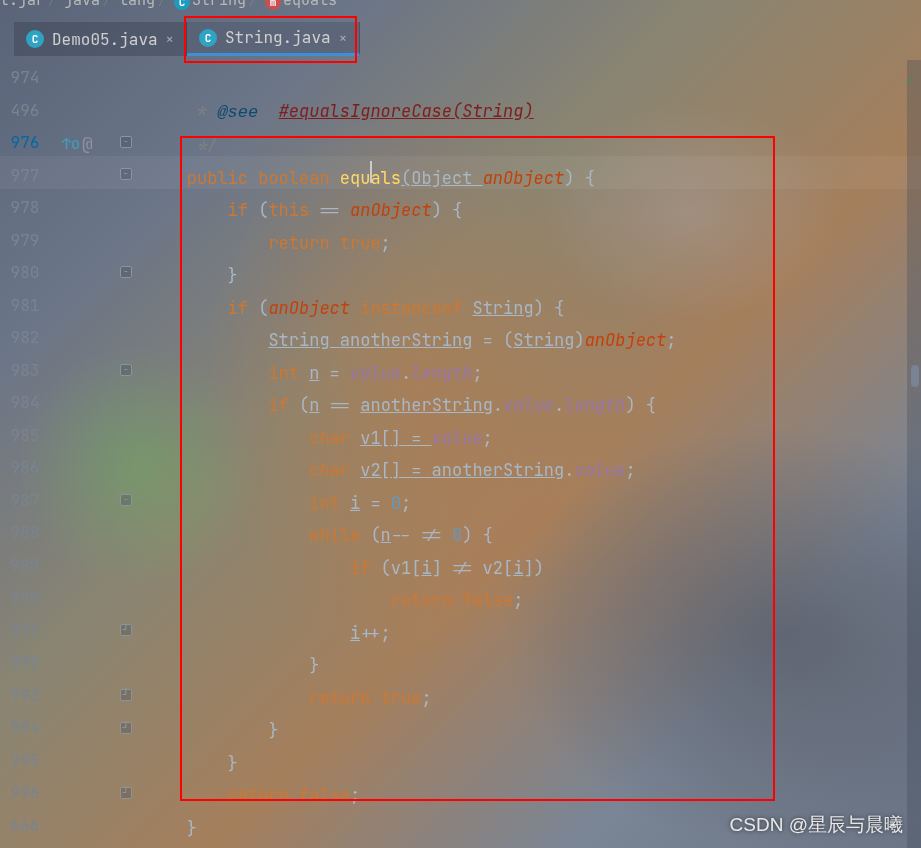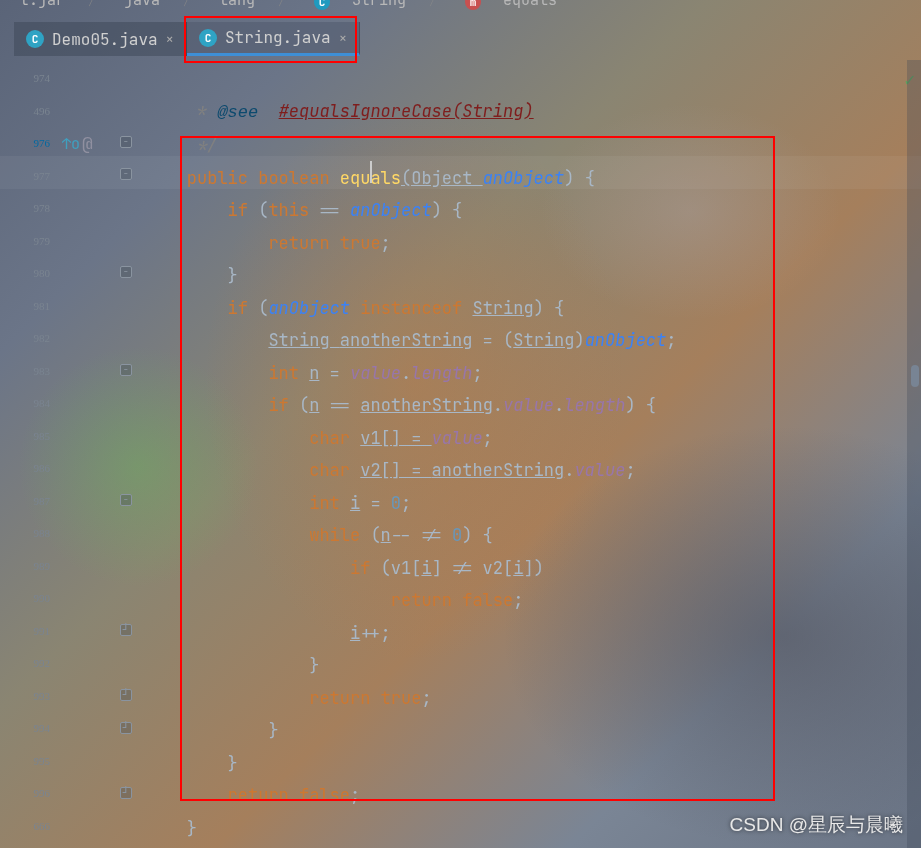"t.jar" .breadcrumbs { gap: 22px -> 2px; padding-left: 20px -> 0 }
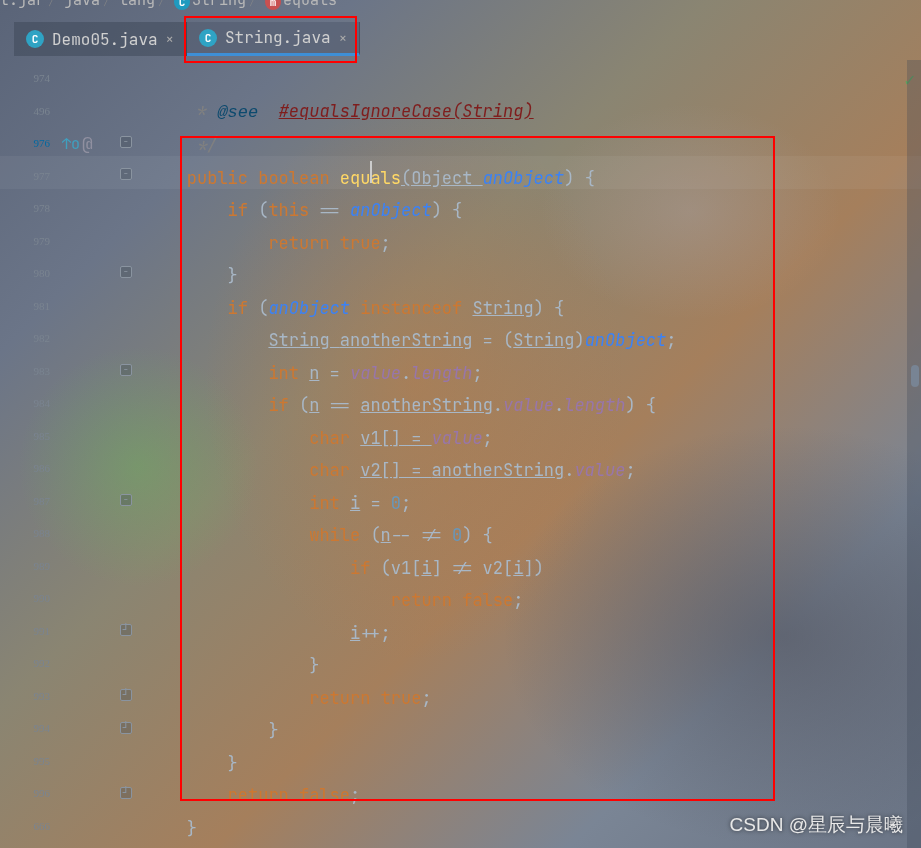"974" .ln { font-family: Liberation Serif, serif -> none; font-size: 11px -> 16px; text-align: right -> center }
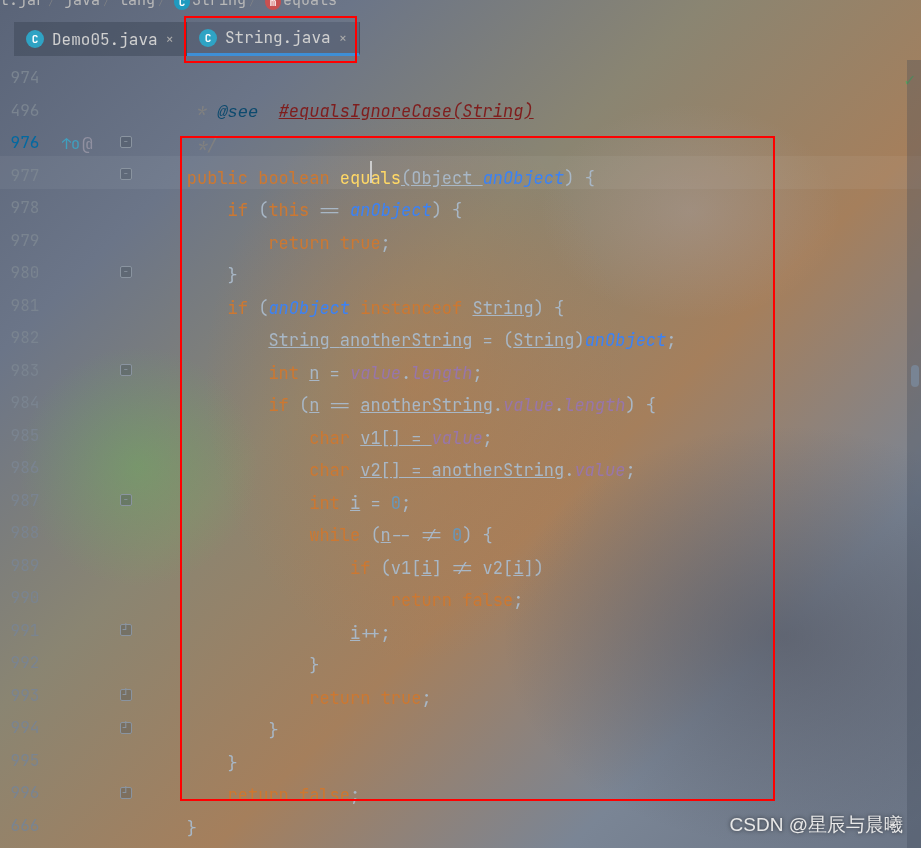"anObject" .param { color: #3b82f6 -> #c2410c }
